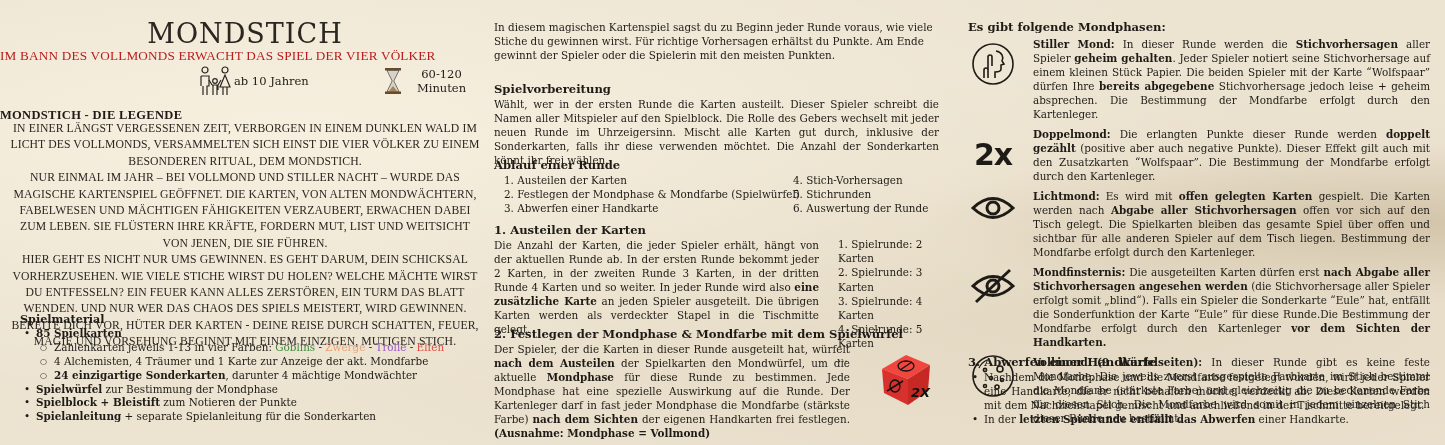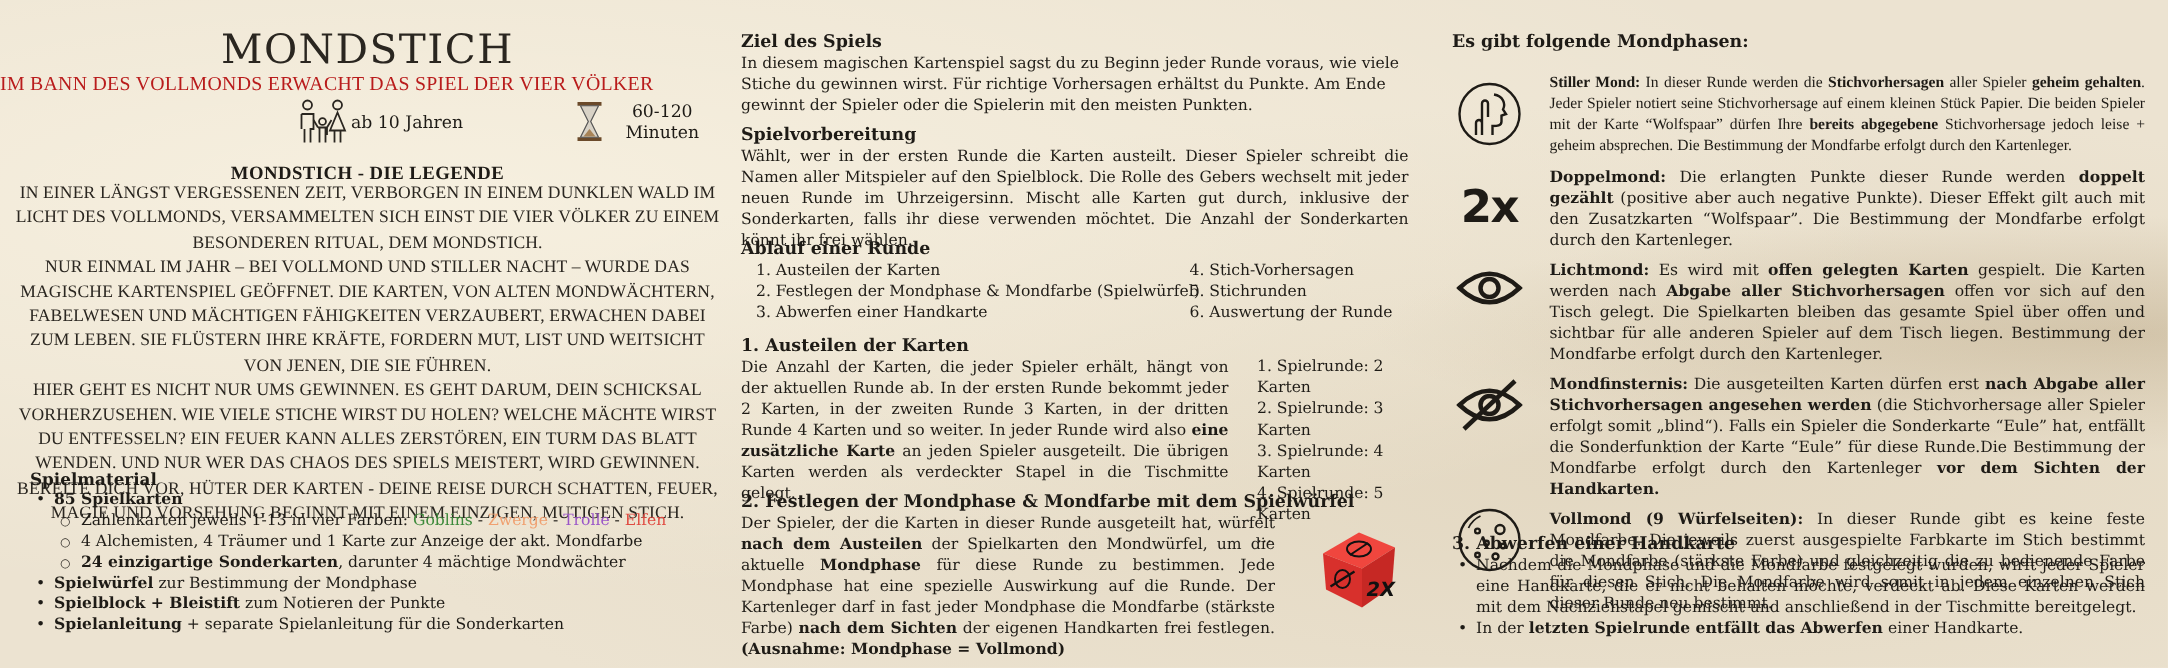"Ziel des Spiels" div.h2 { html: <div>Ziel des Spiels</div> -> none }
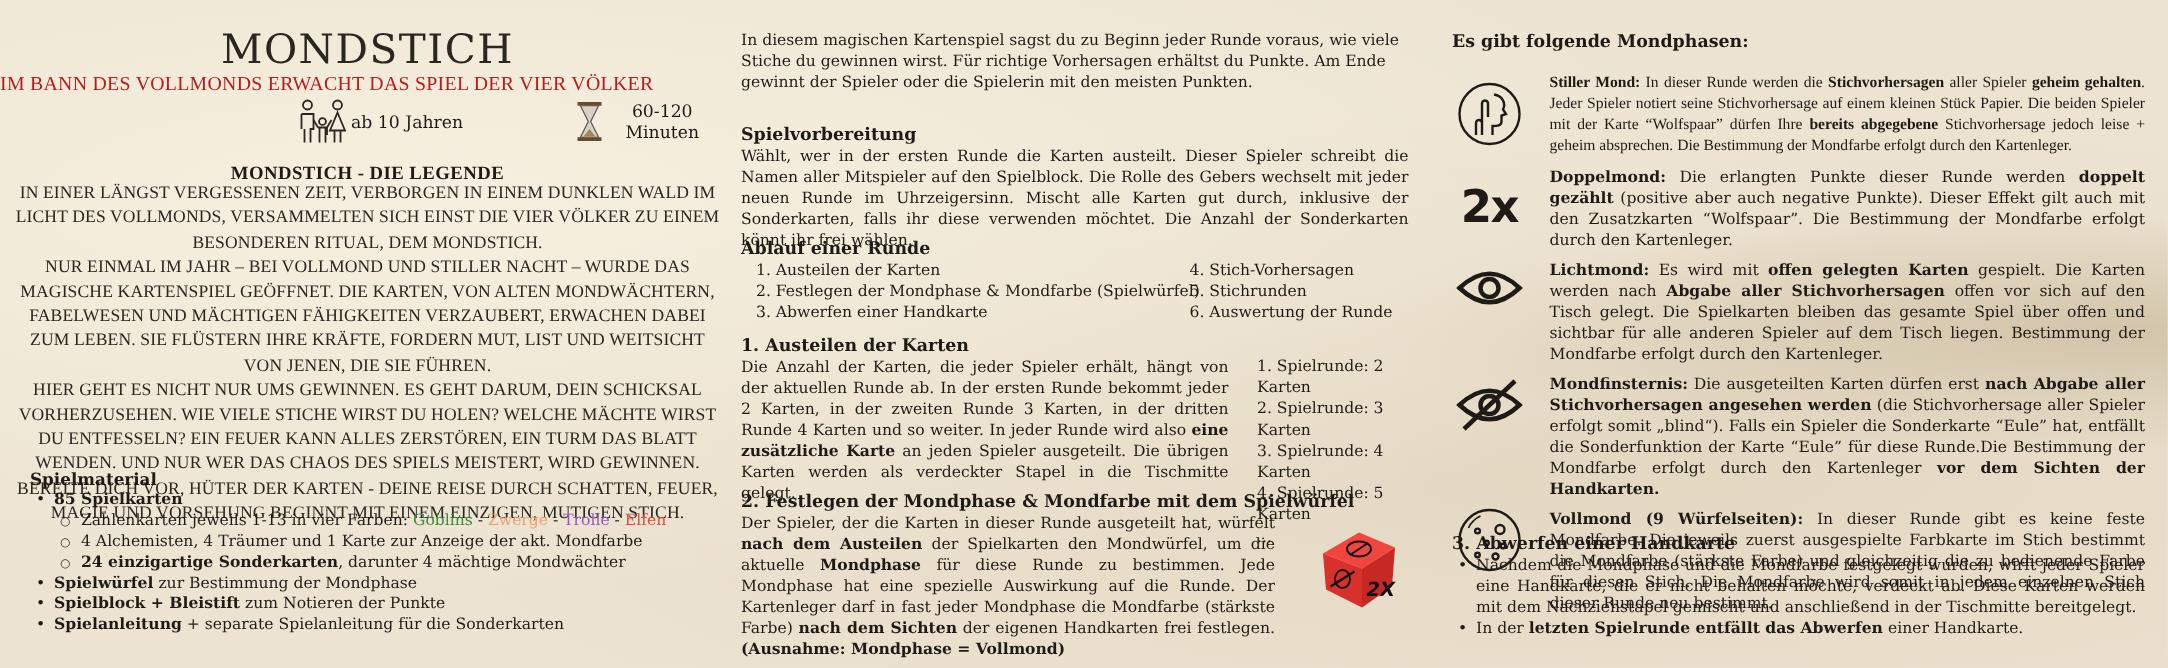"Stiller Mond: In dieser Runde" div.phase { font-family: Liberation Serif, serif -> none; margin-top: 14px -> 2px }
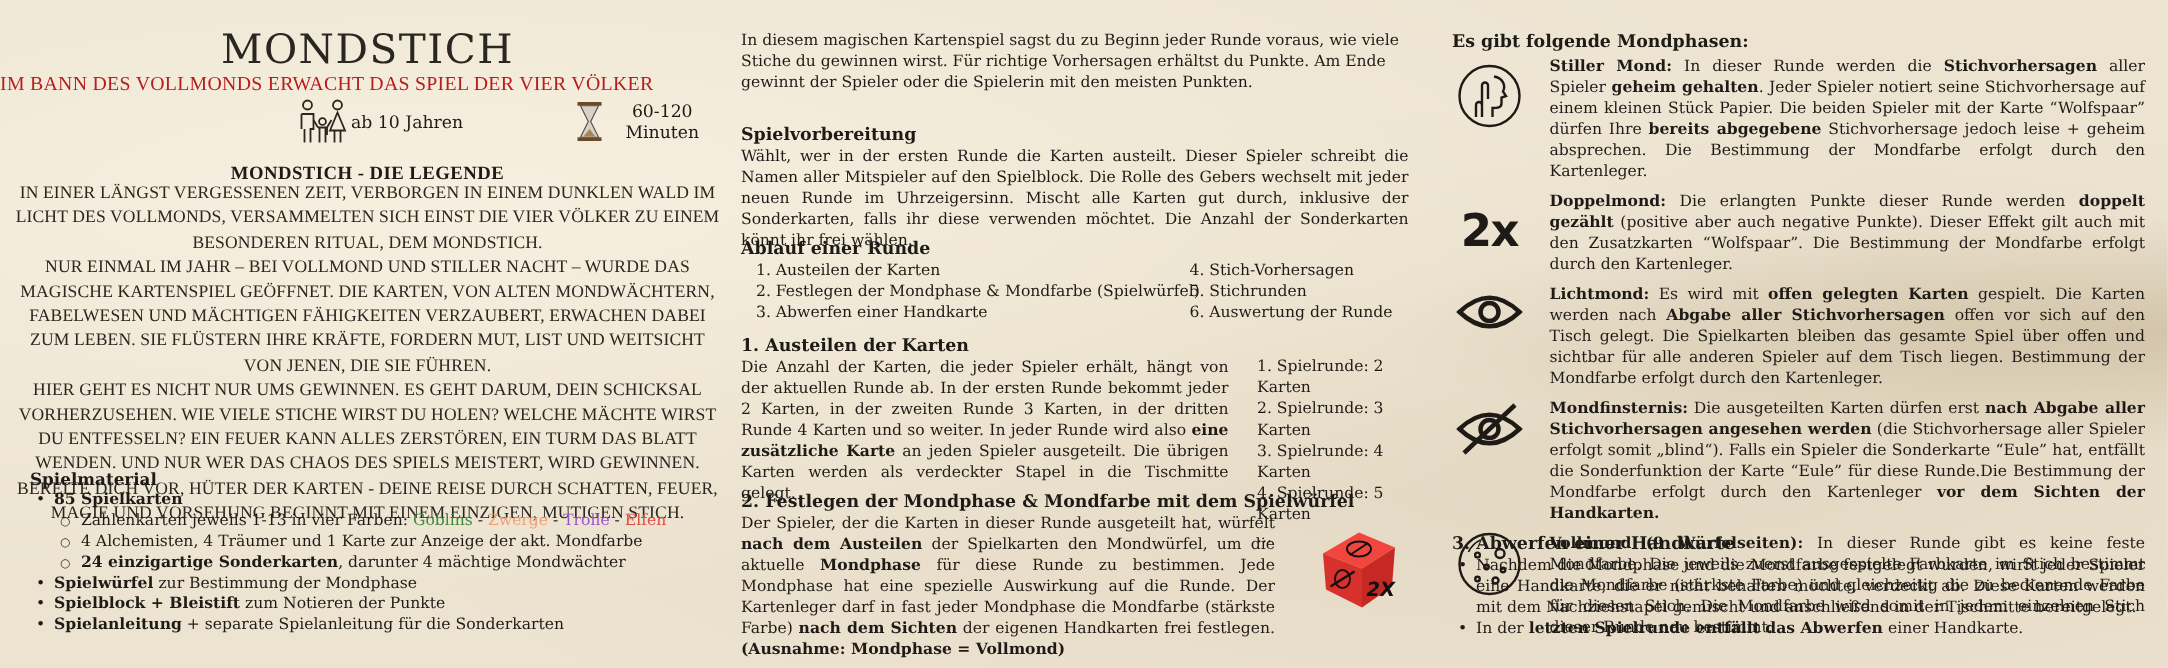"MONDSTICH - DIE LEGENDE" .legend-title { text-align: center -> left }
